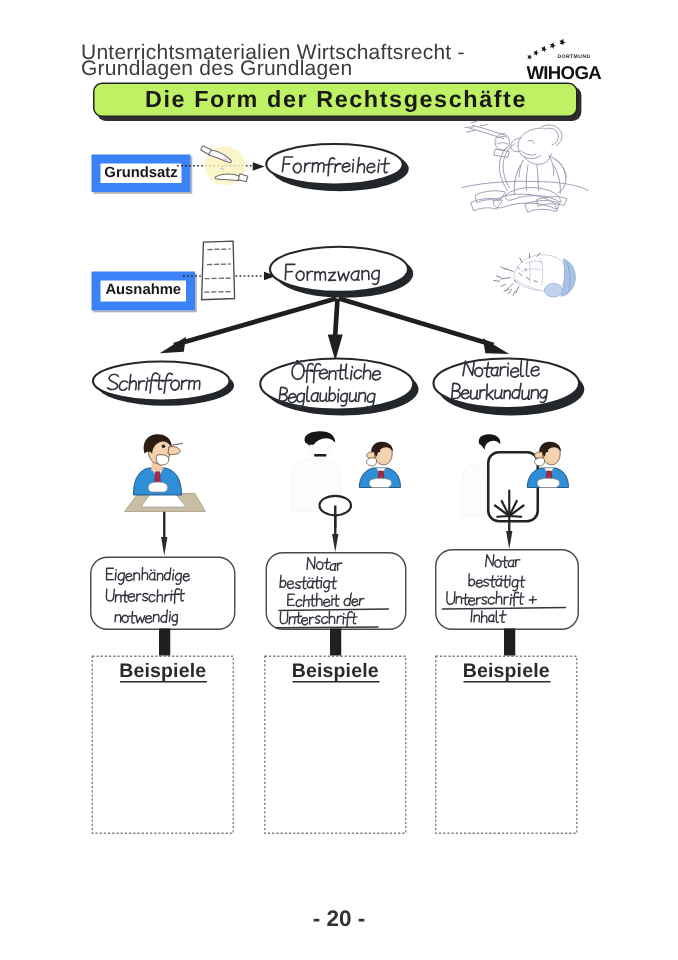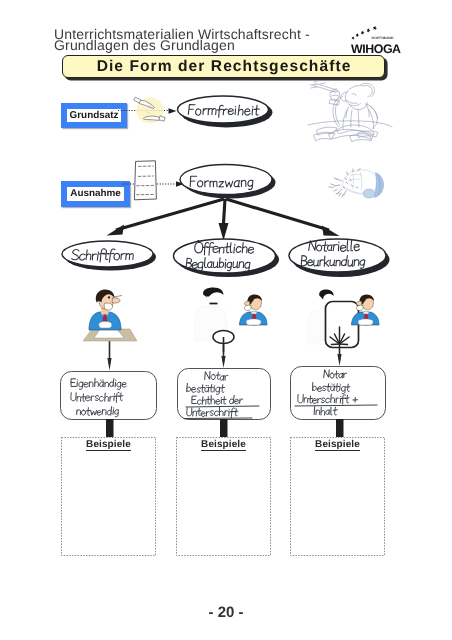"Die Form der Rechtsgeschäfte" #title-box { background: #fef9c3 -> #bef264 }
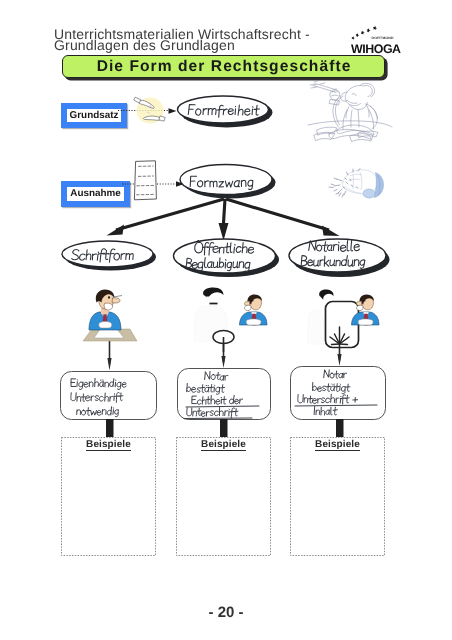"Beispiele" .beispiele-lbl { font-size: 10px -> 13px }
